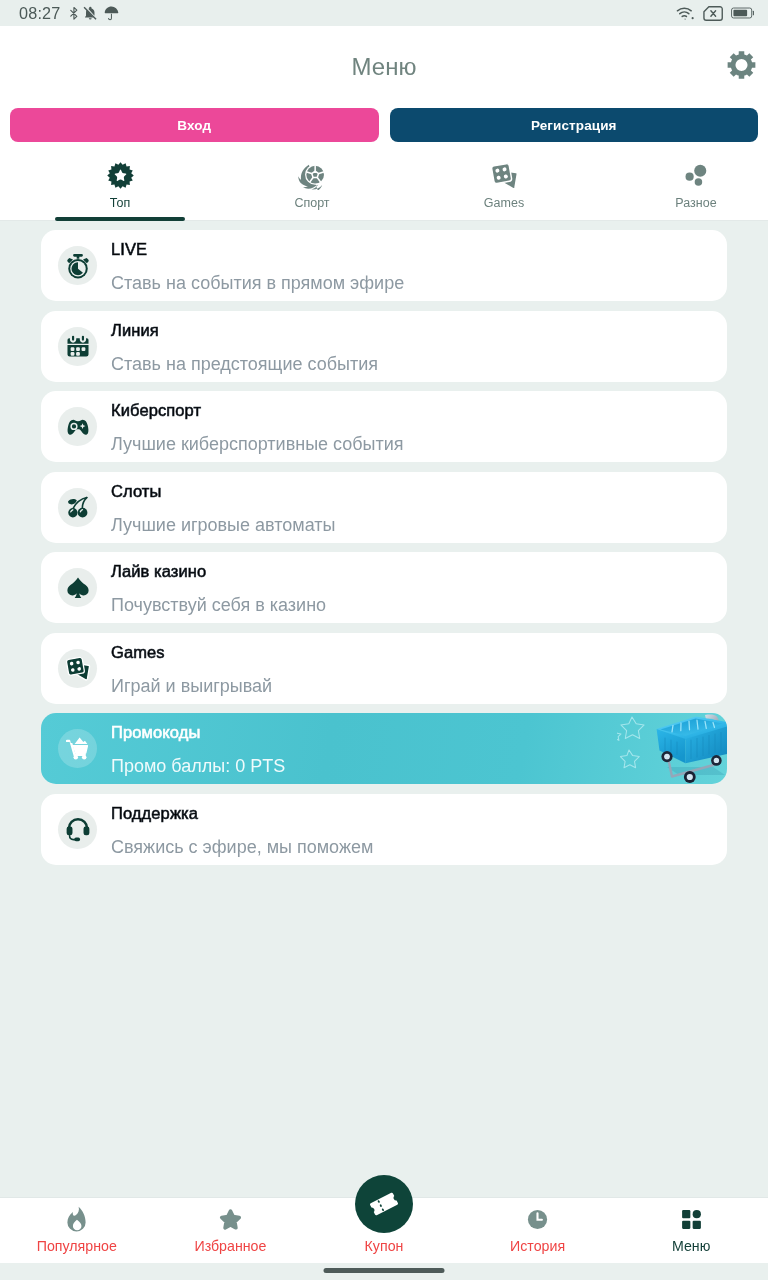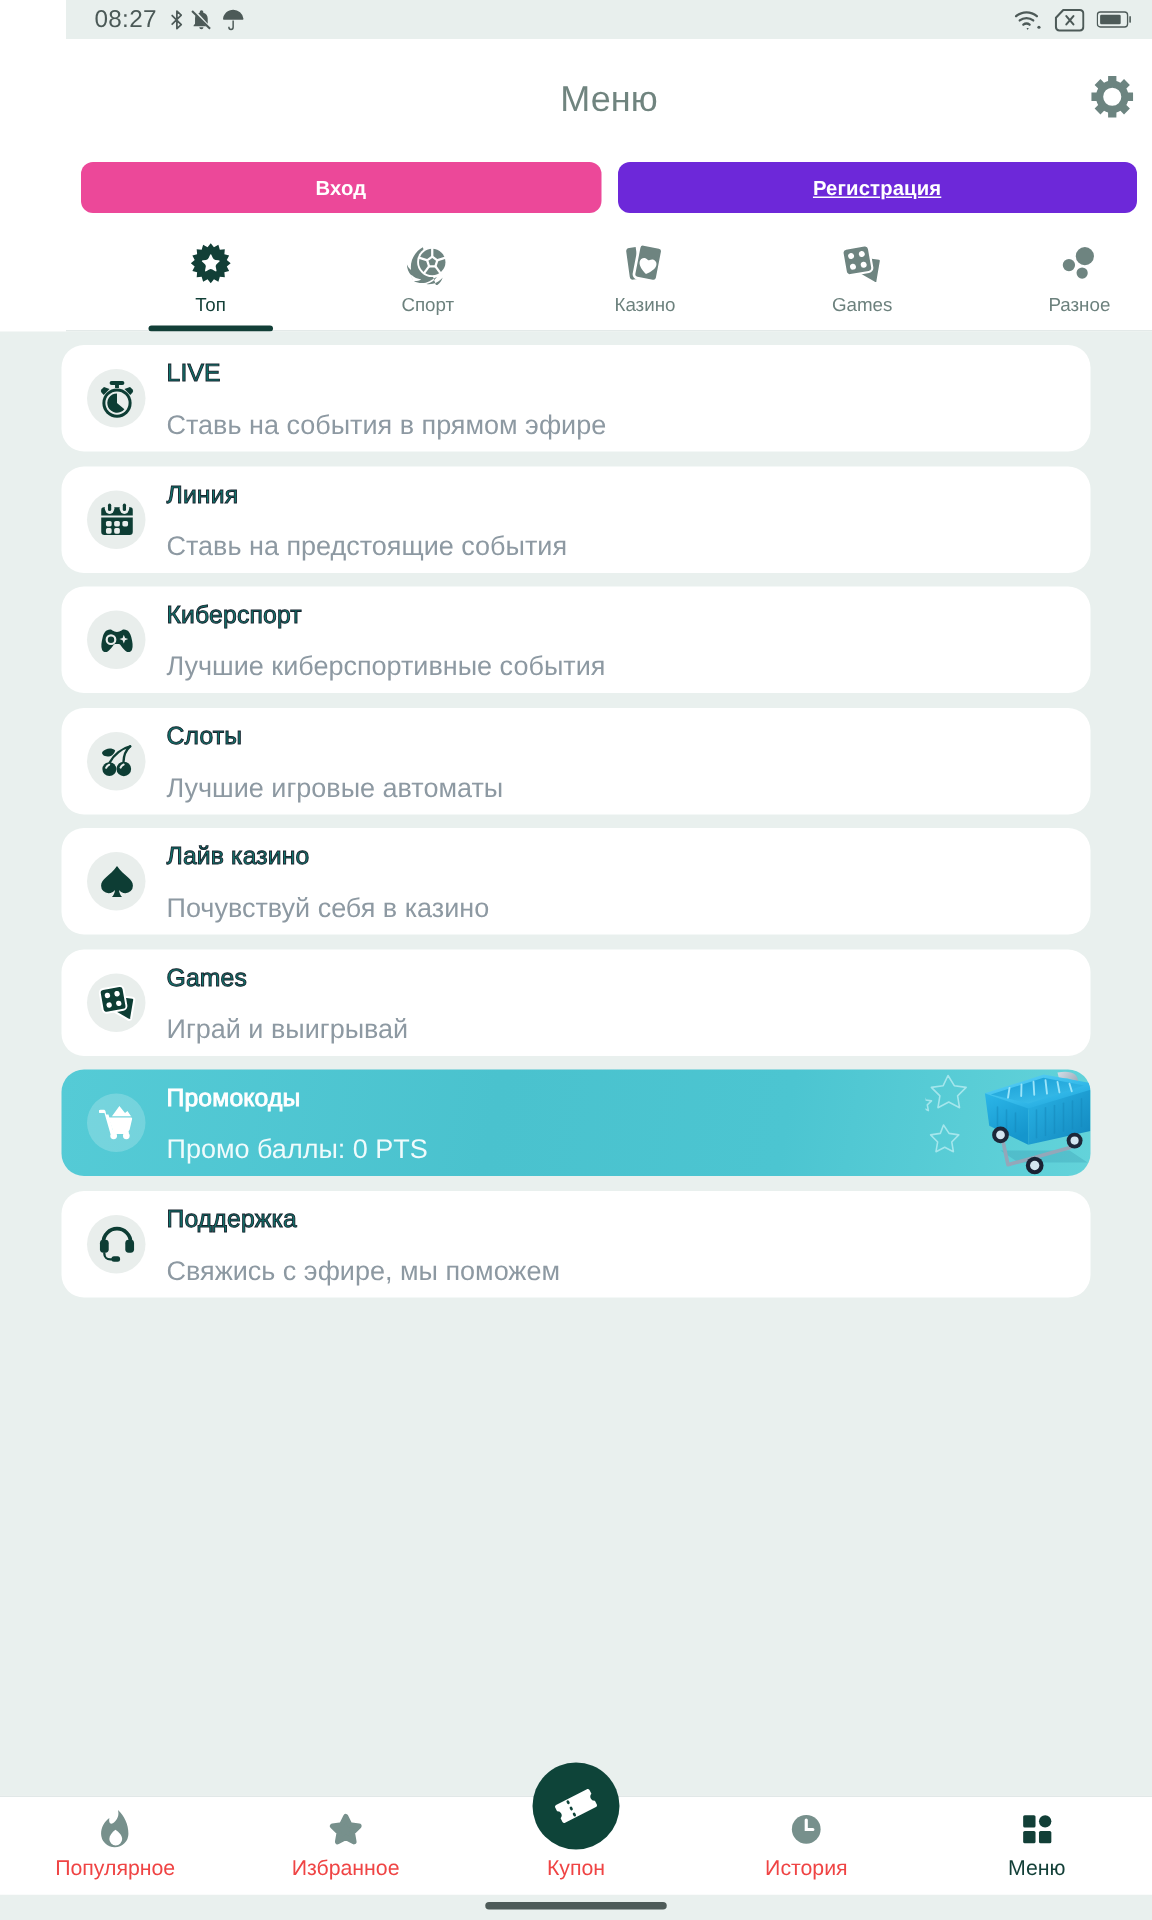"08:27" .app { padding-left: 44px -> none }
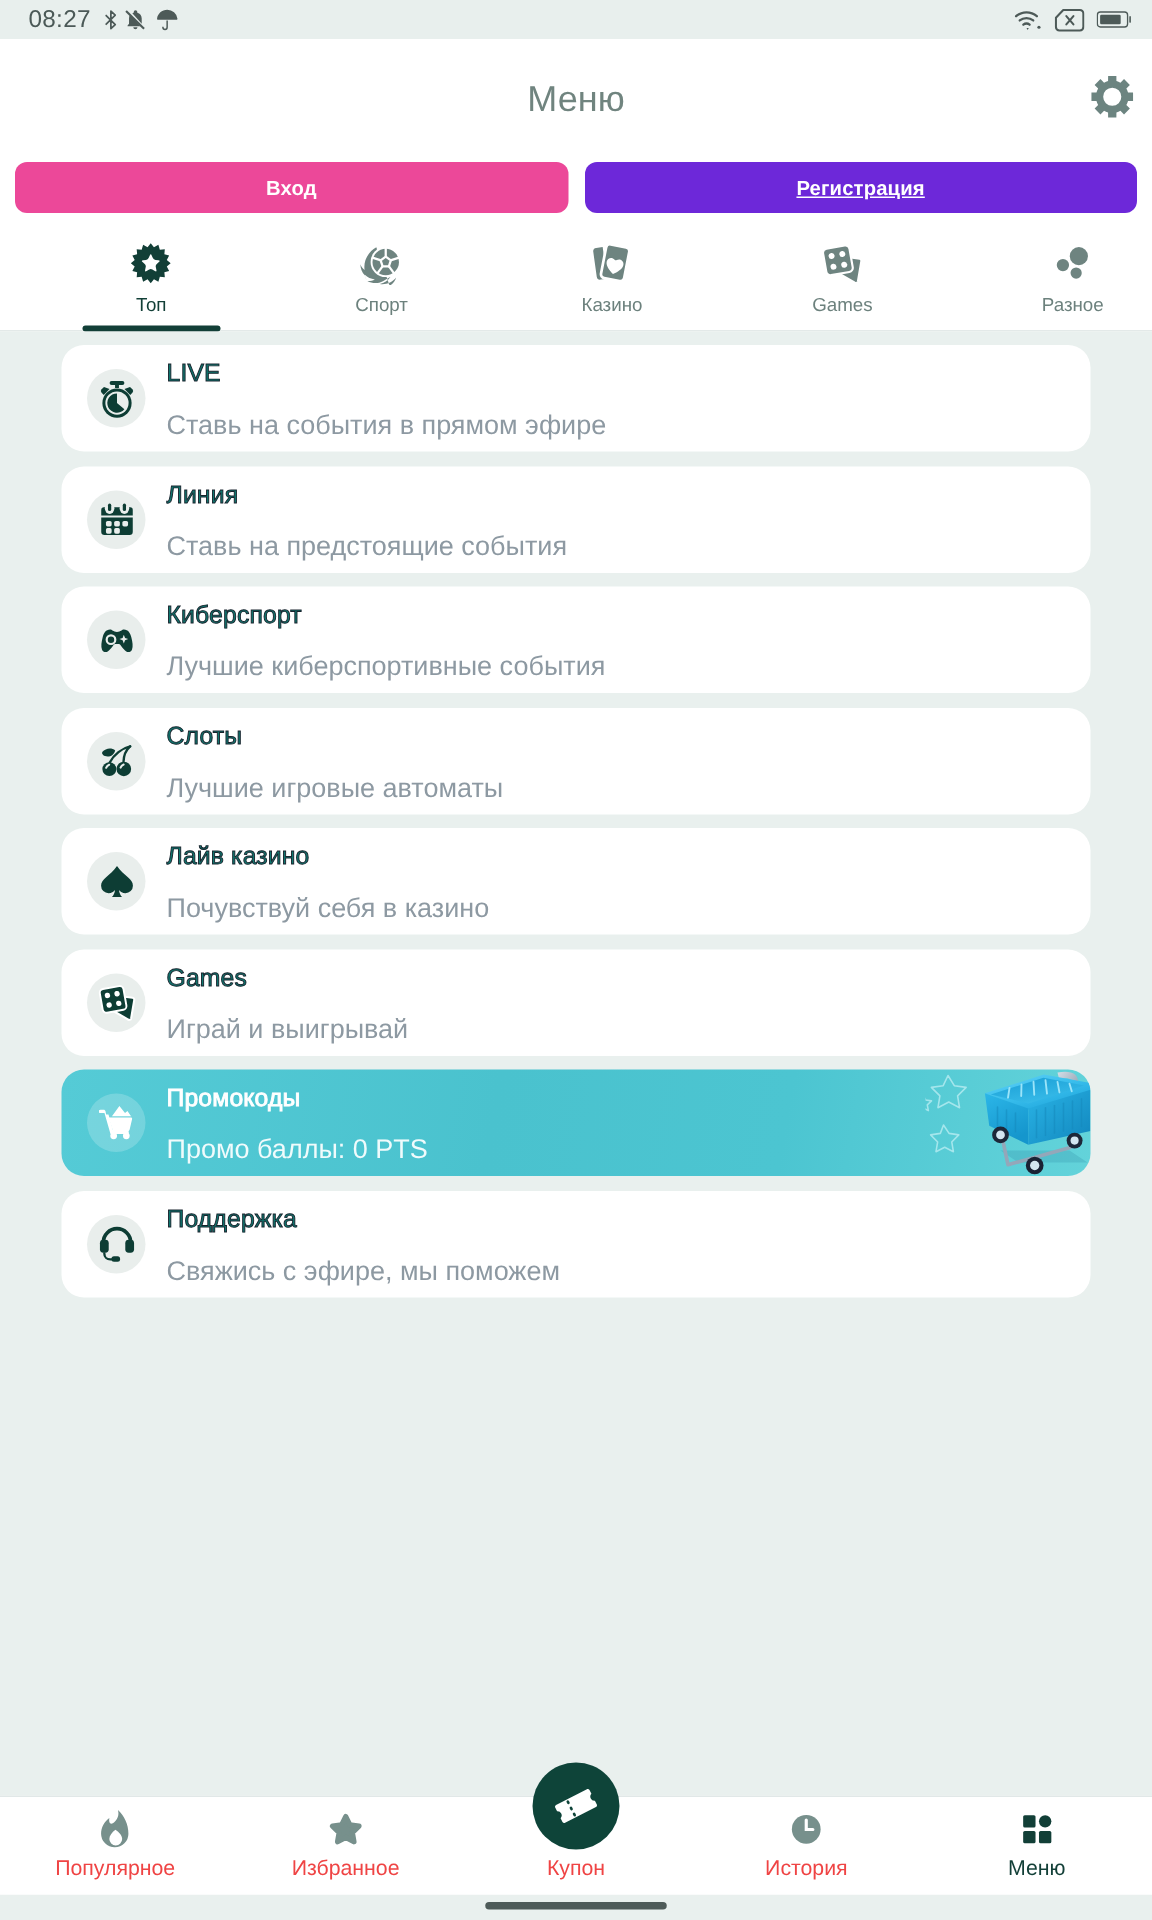"Регистрация" .btn-reg { background: #6d28d9 -> #0c4a6e; text-decoration: underline -> none }
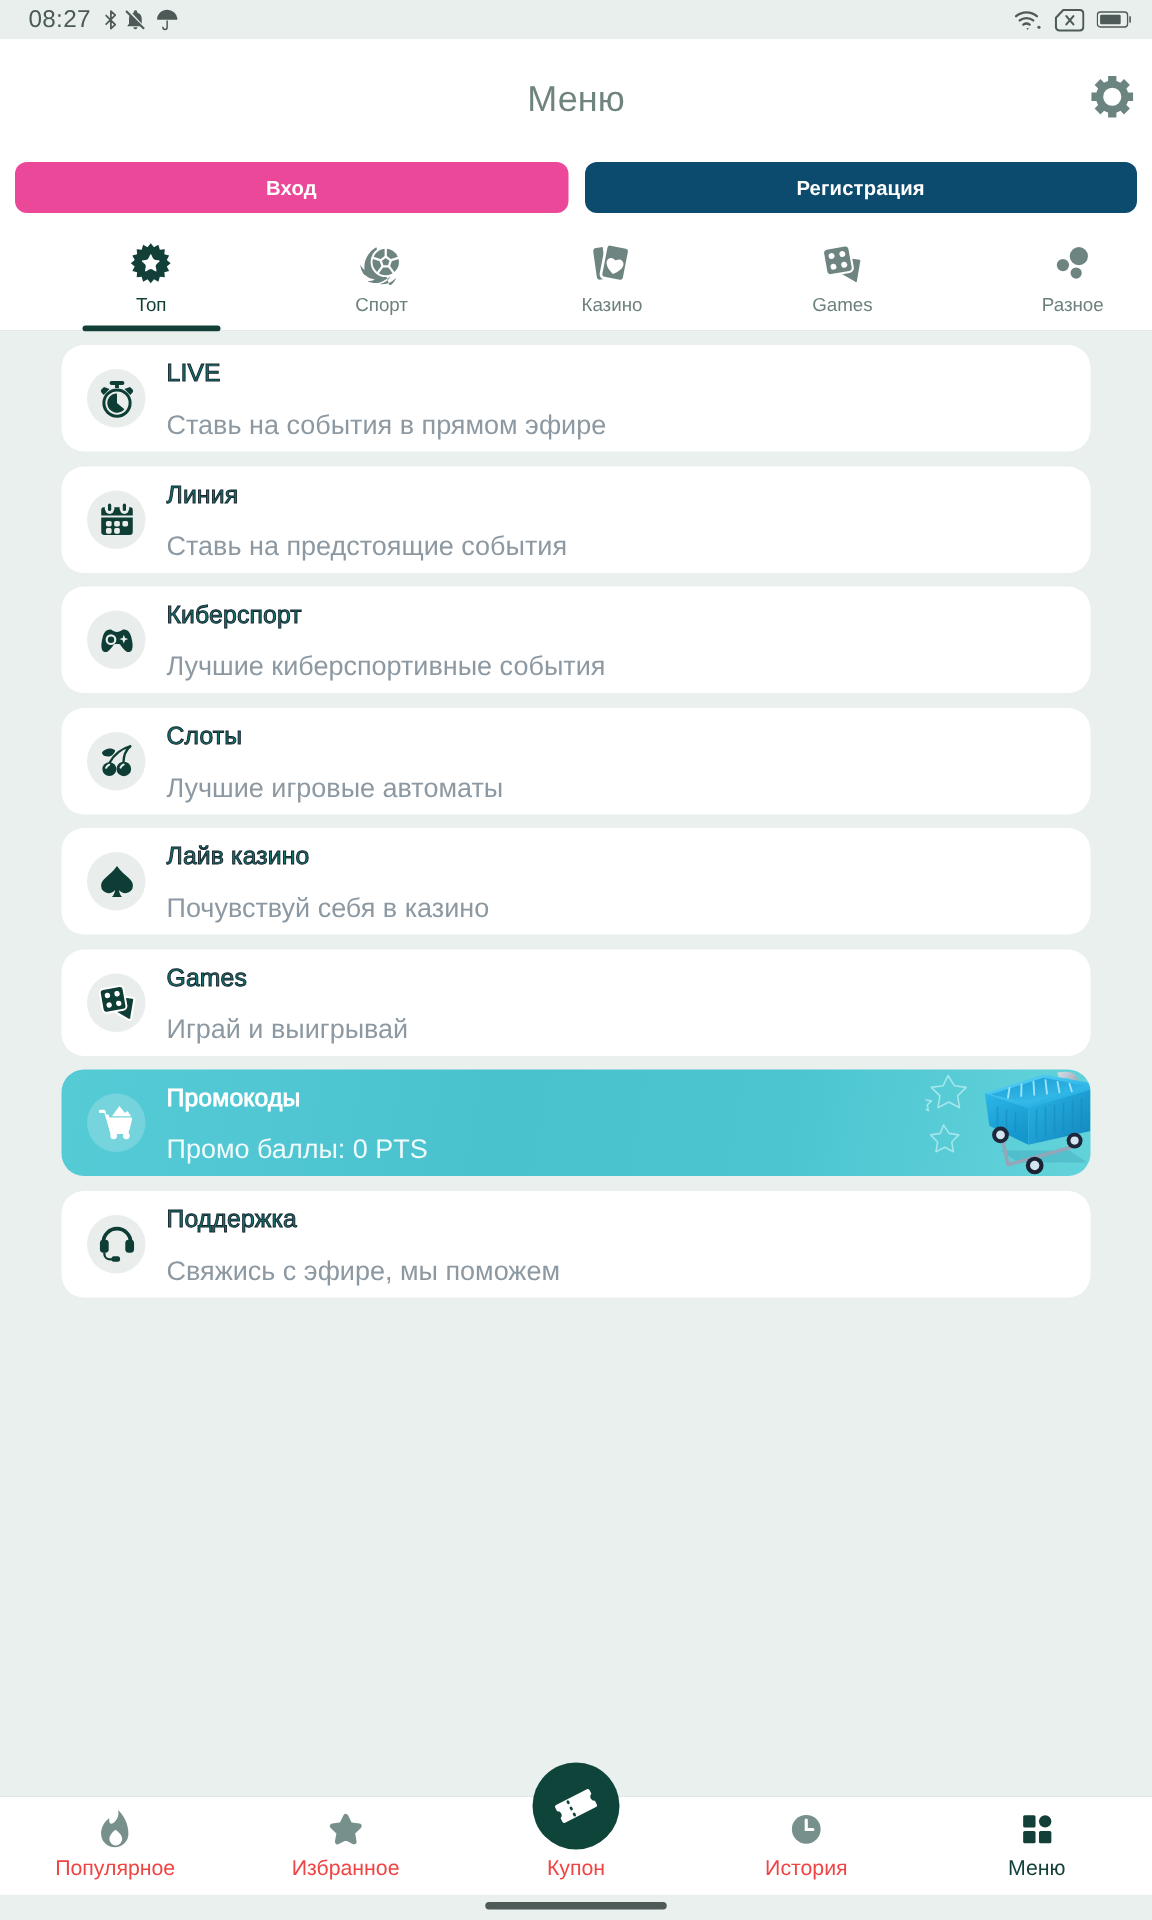"Казино" div.tab { html: <div> <div> <svg> <g> <path></path> </g> <g> <rect></rect> <path></path> </g> </svg> </div> <div>Казино</div> </div> -> none }
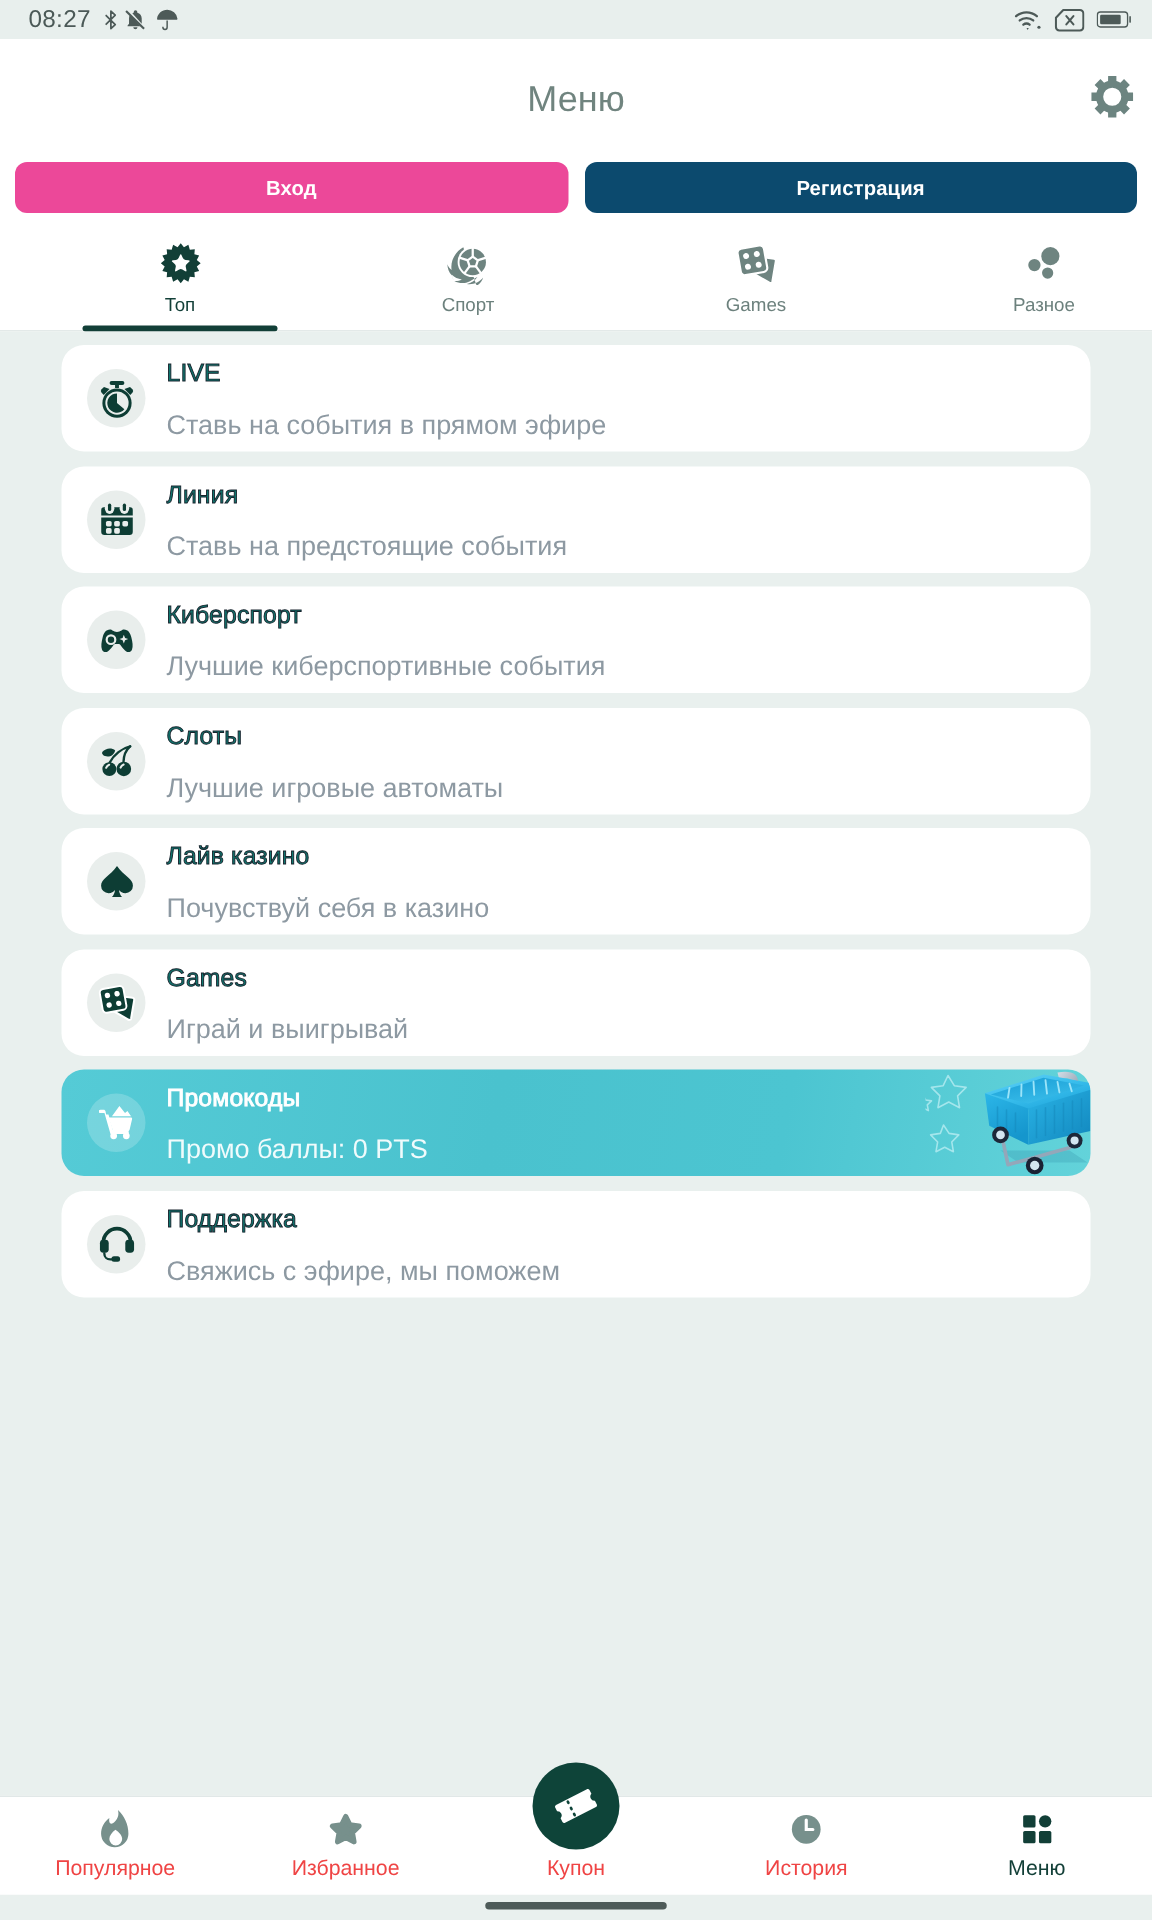"LIVE" .card-title { color: #0f766e -> #000000 }
